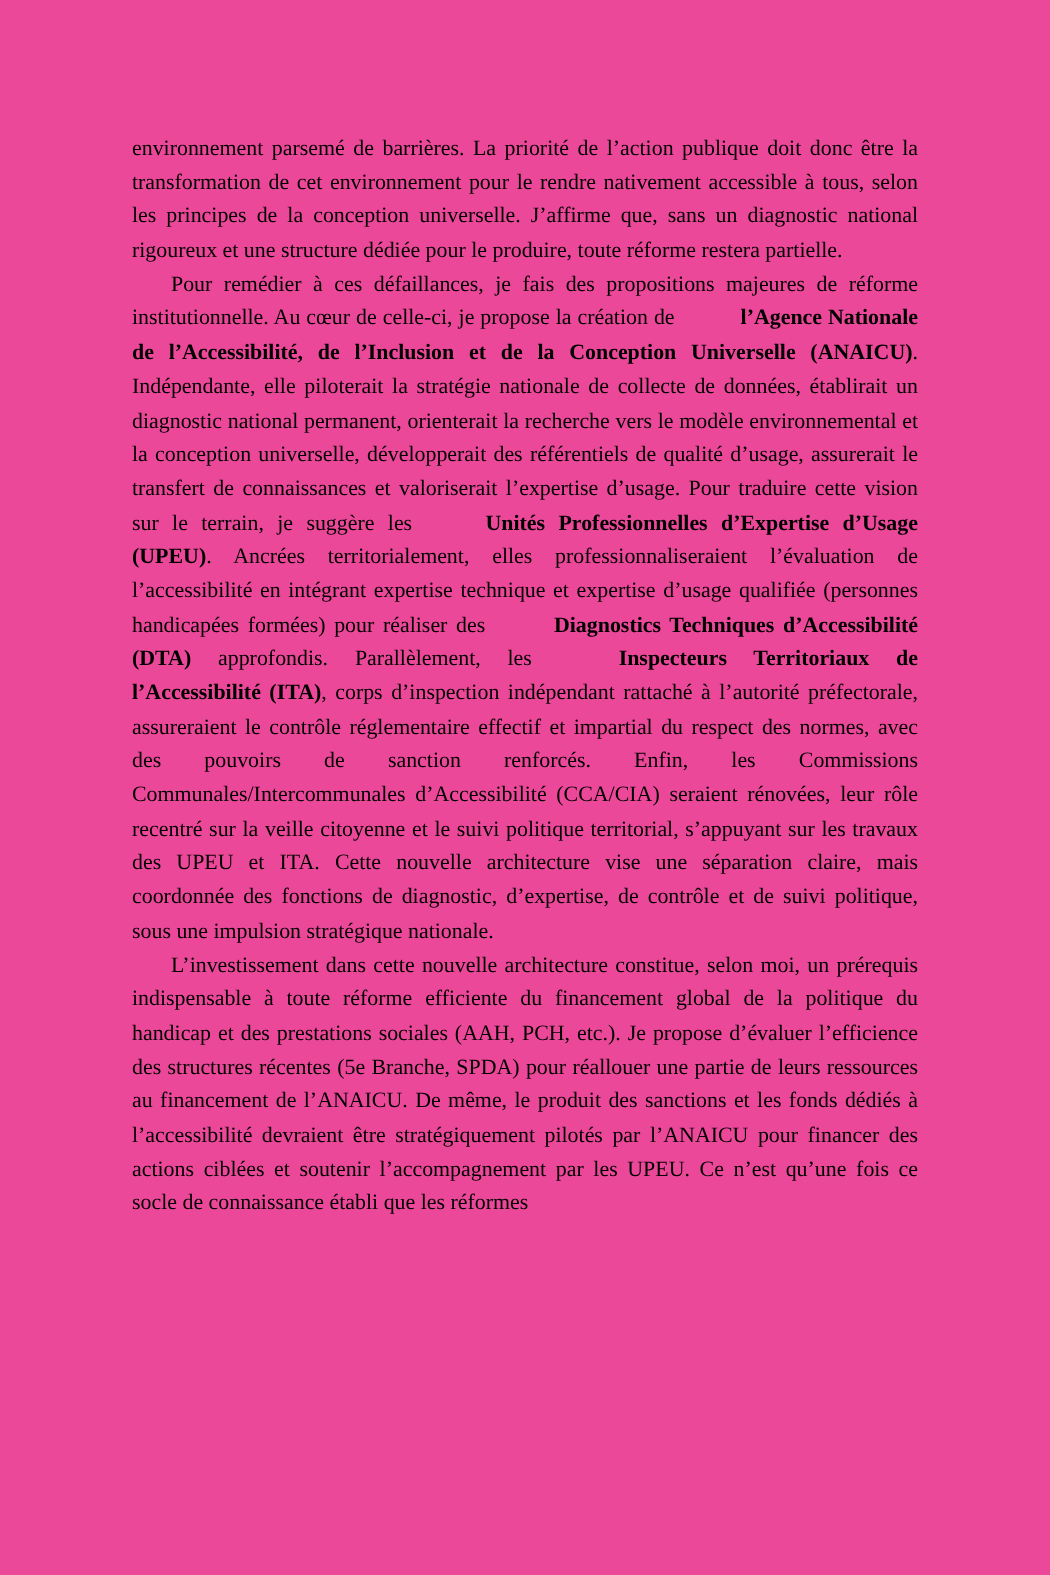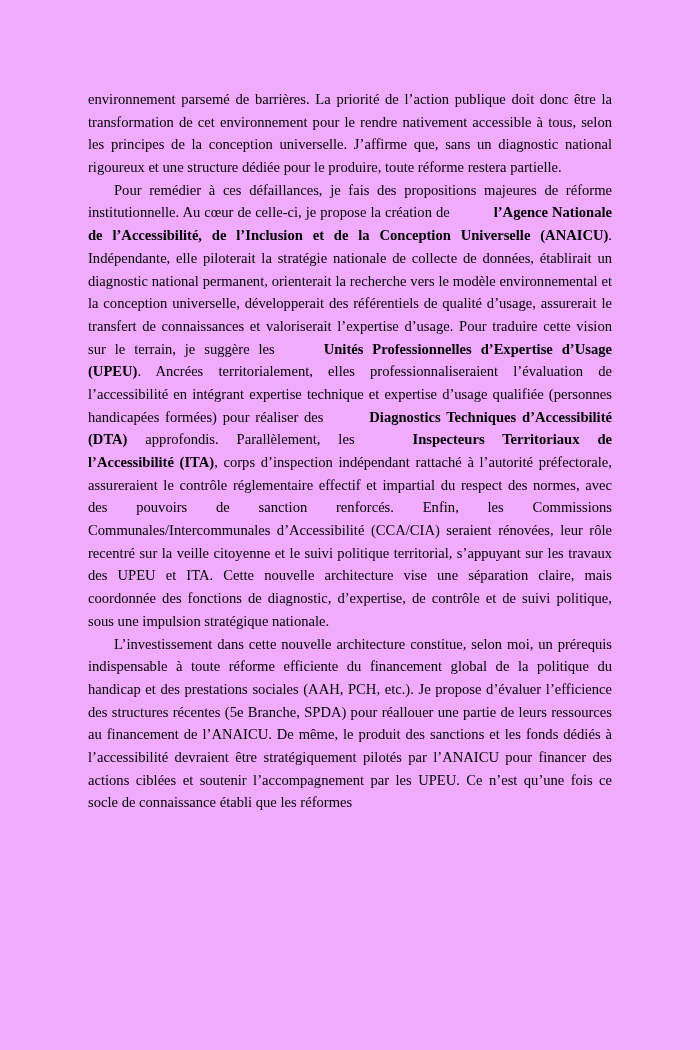"environnement parsemé de barrières. La" .page { background: #f0abfc -> #ec4899 }
